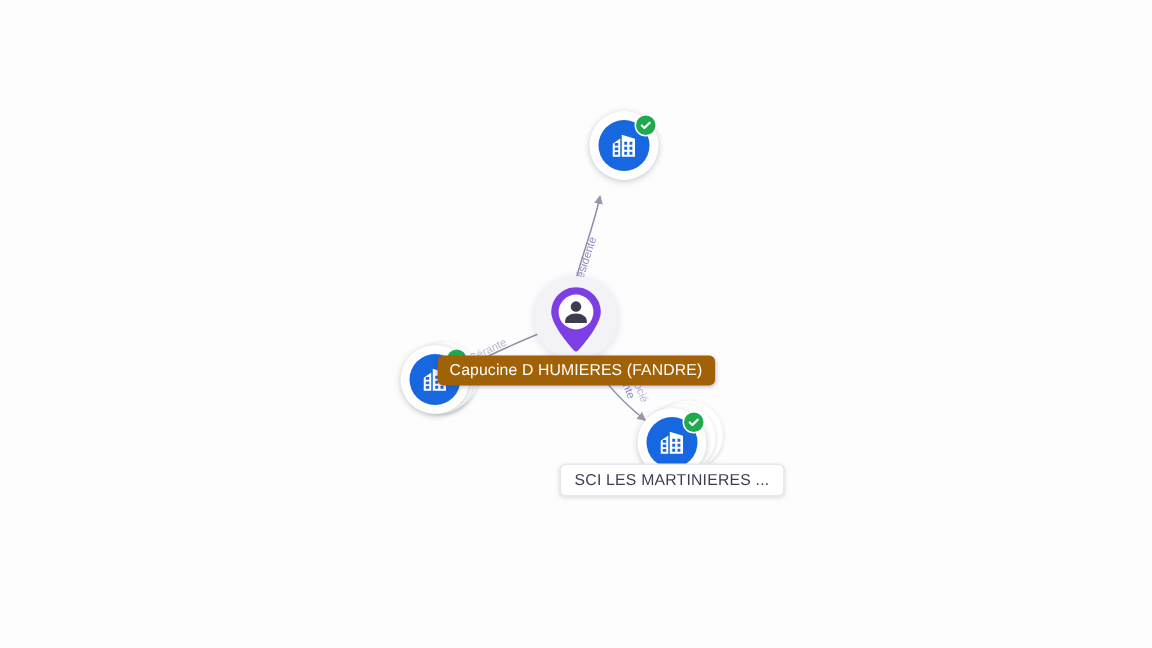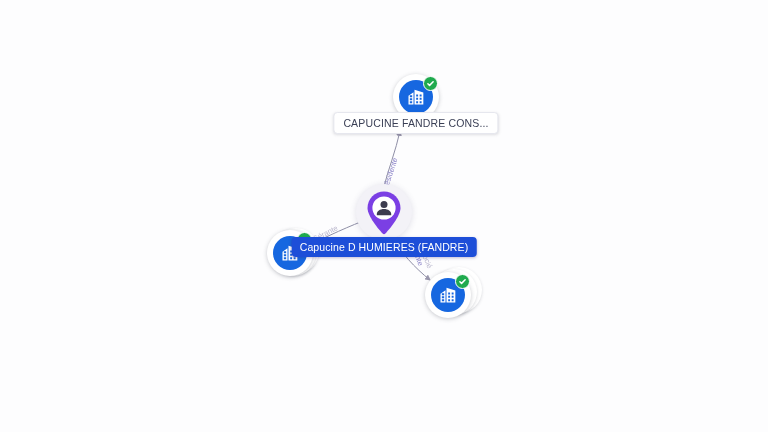"CAPUCINE FANDRE CONS..." div.node-label { html: <div>CAPUCINE FANDRE CONS...</div> -> none }
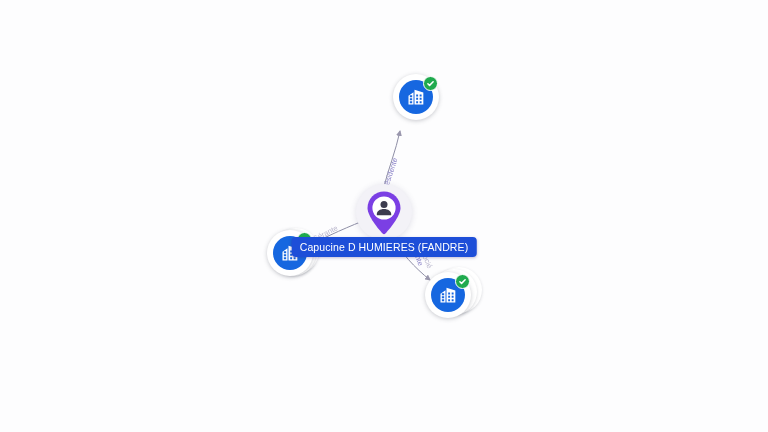"Capucine D HUMIERES (FANDRE)" .node-label.person-label { background: #1d4ed8 -> #a16207 }
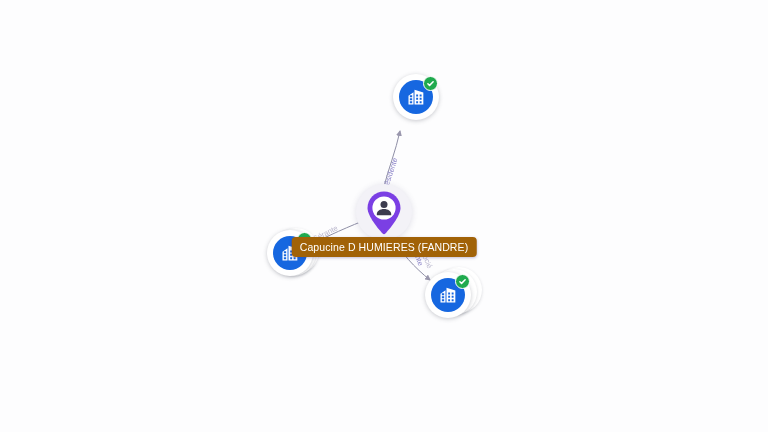"SCI LES MARTINIERES ..." div.node-label { html: none -> <div>SCI LES MARTINIERES ...</div> }
